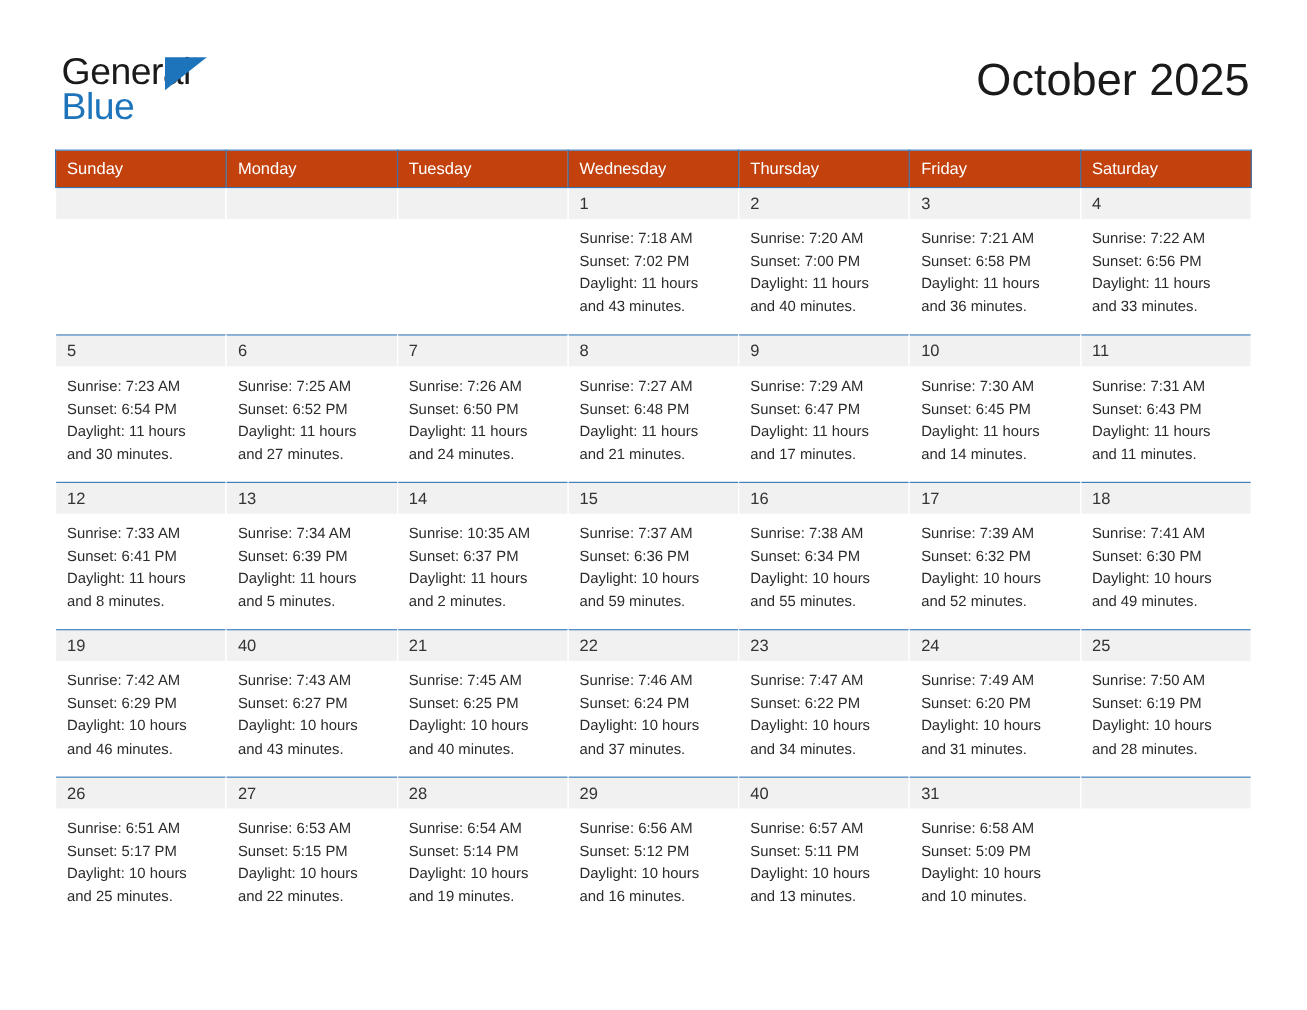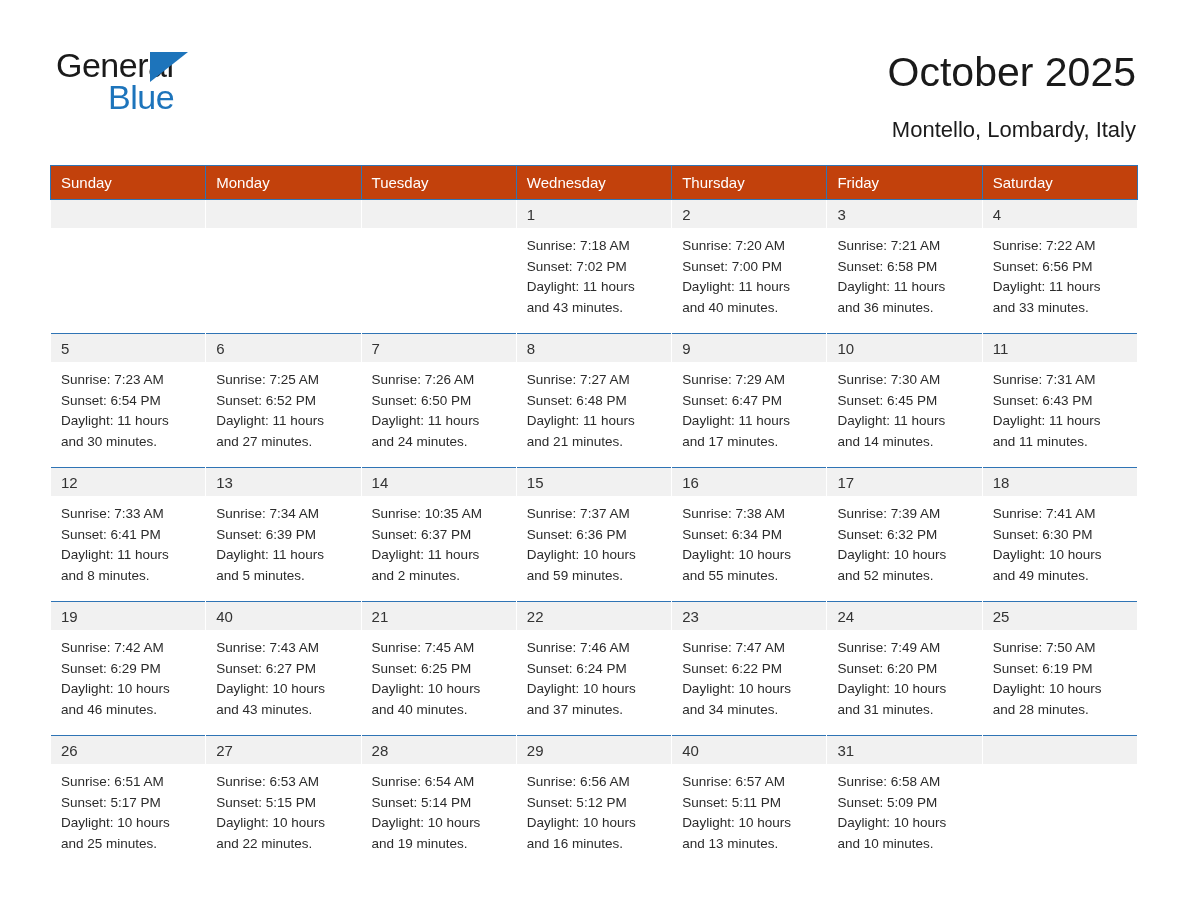"Blue" .logo-blue { margin-left: 52px -> none }
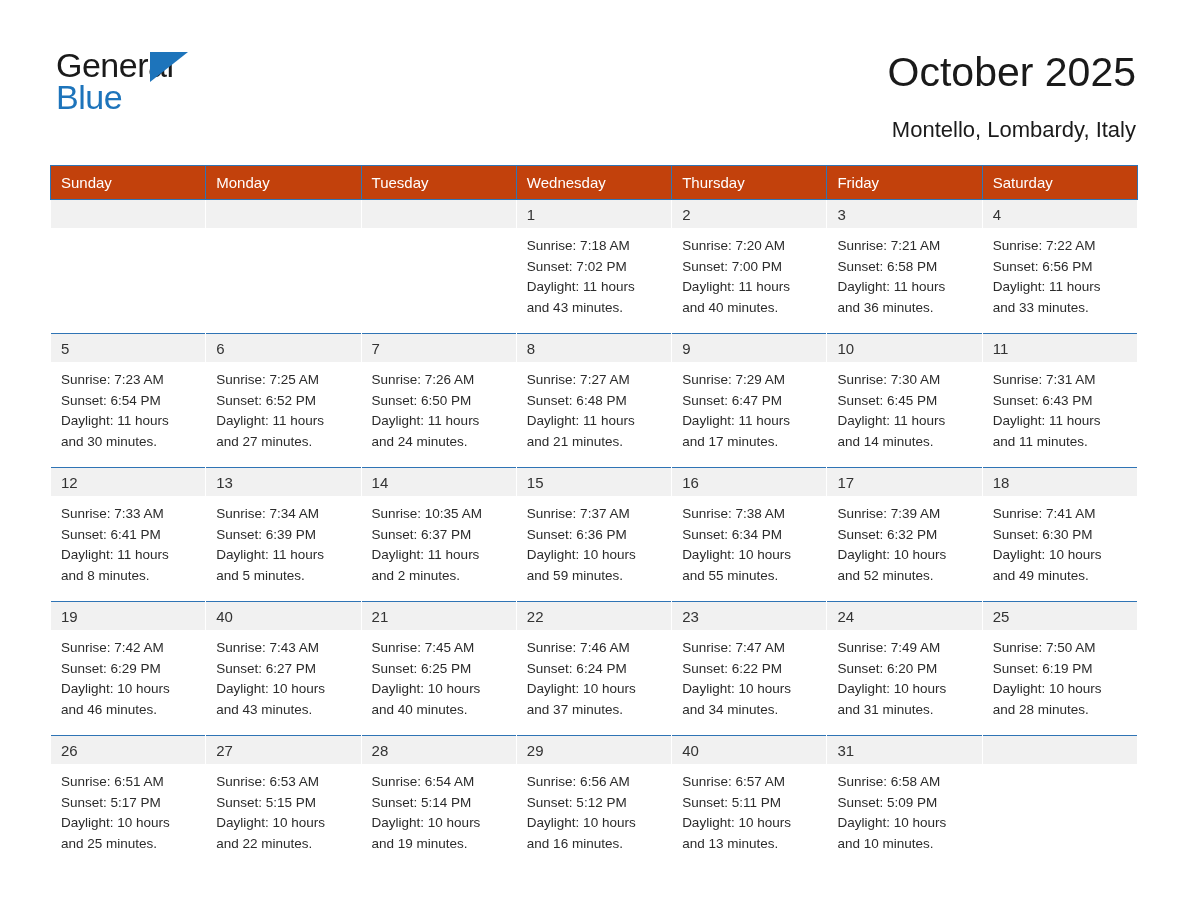"Montello, Lombardy, Italy" div.location { html: <div>Montello, Lombardy, Italy</div> -> none }
